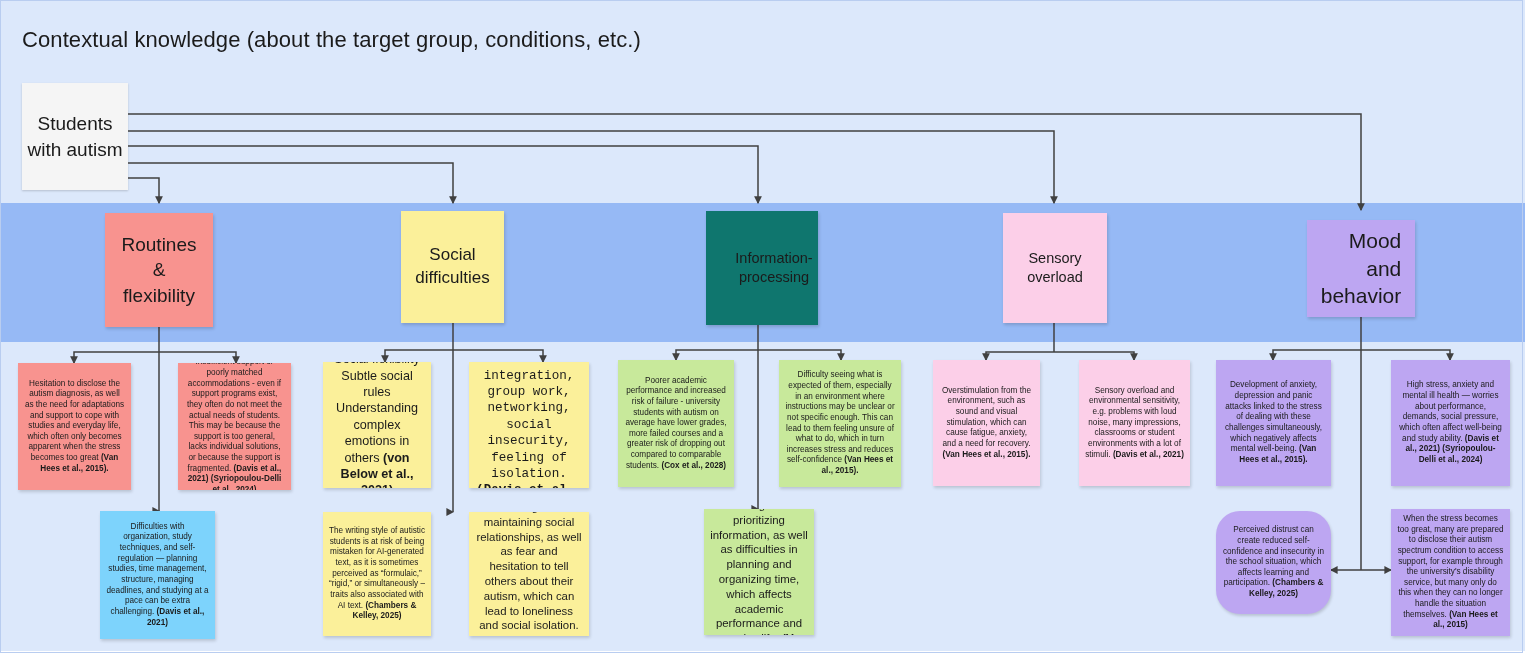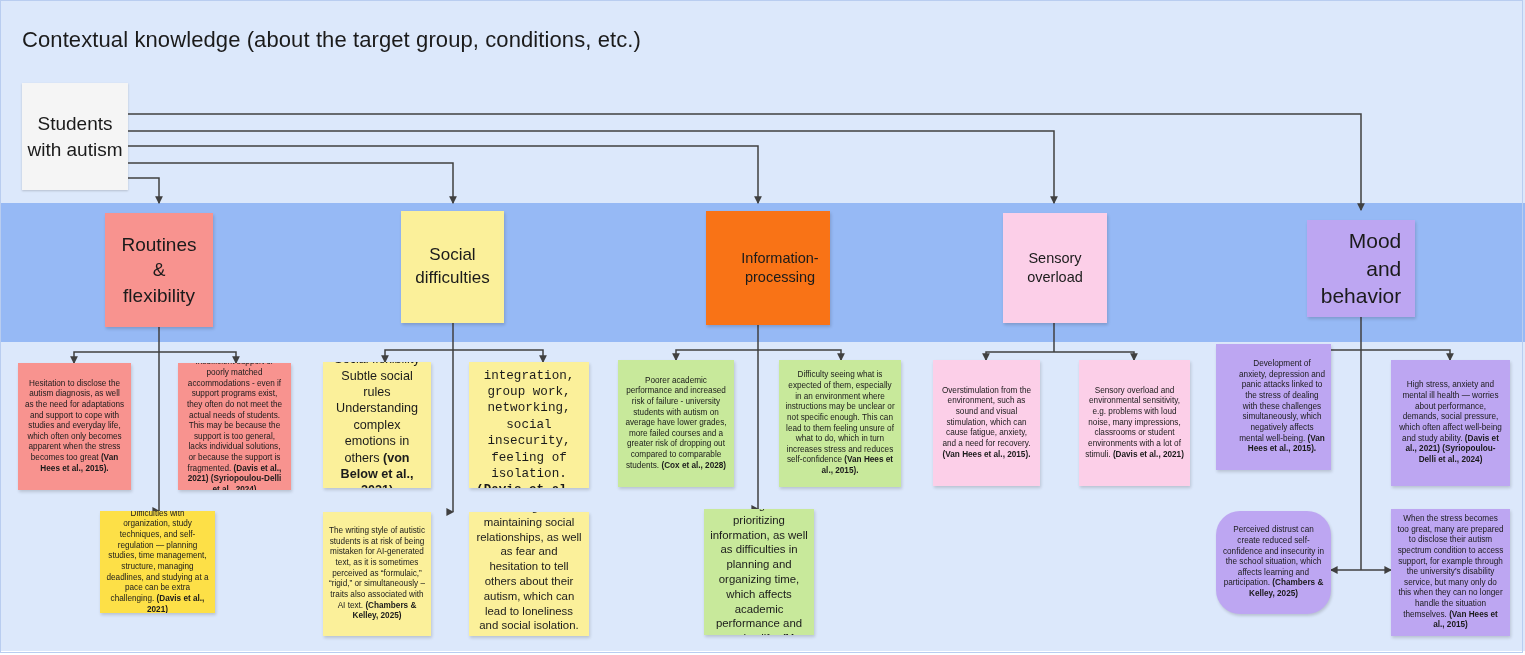"Information-" div.cat-card { background: #f97316 -> #0f766e; width: 124px -> 112px }
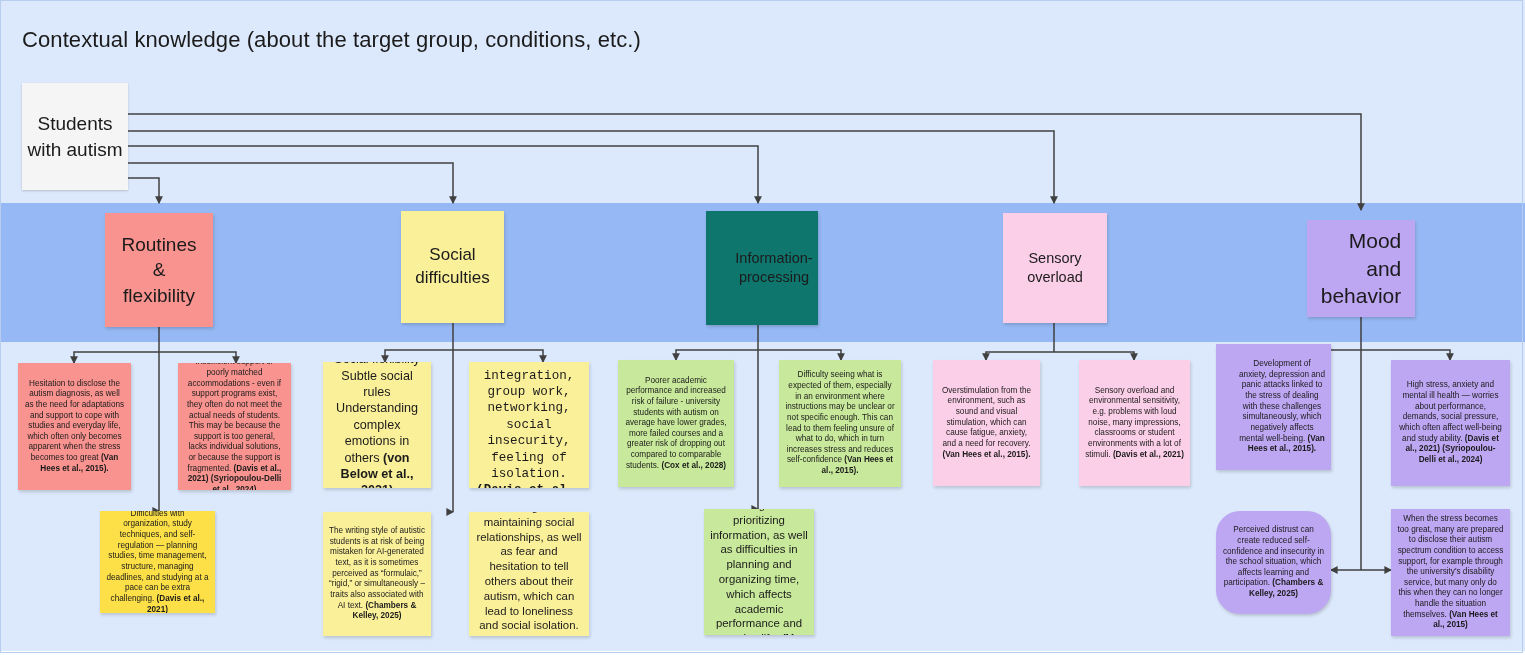"Development of anxiety, depression and" div.leaf-card { padding-left: 23px -> none; top: 344px -> 360px }
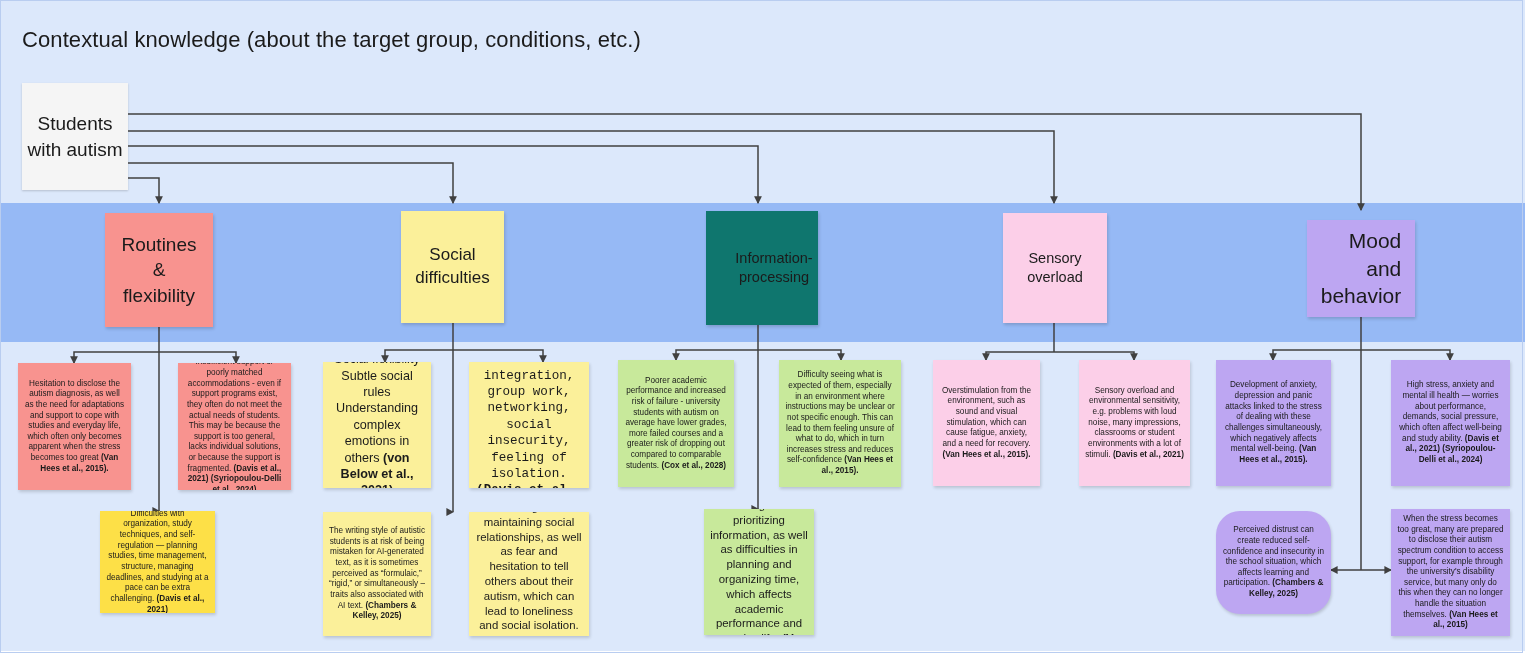"Difficulties with organization, study" div.leaf-card { background: #fde047 -> #7dd3fc; height: 102px -> 128px }
